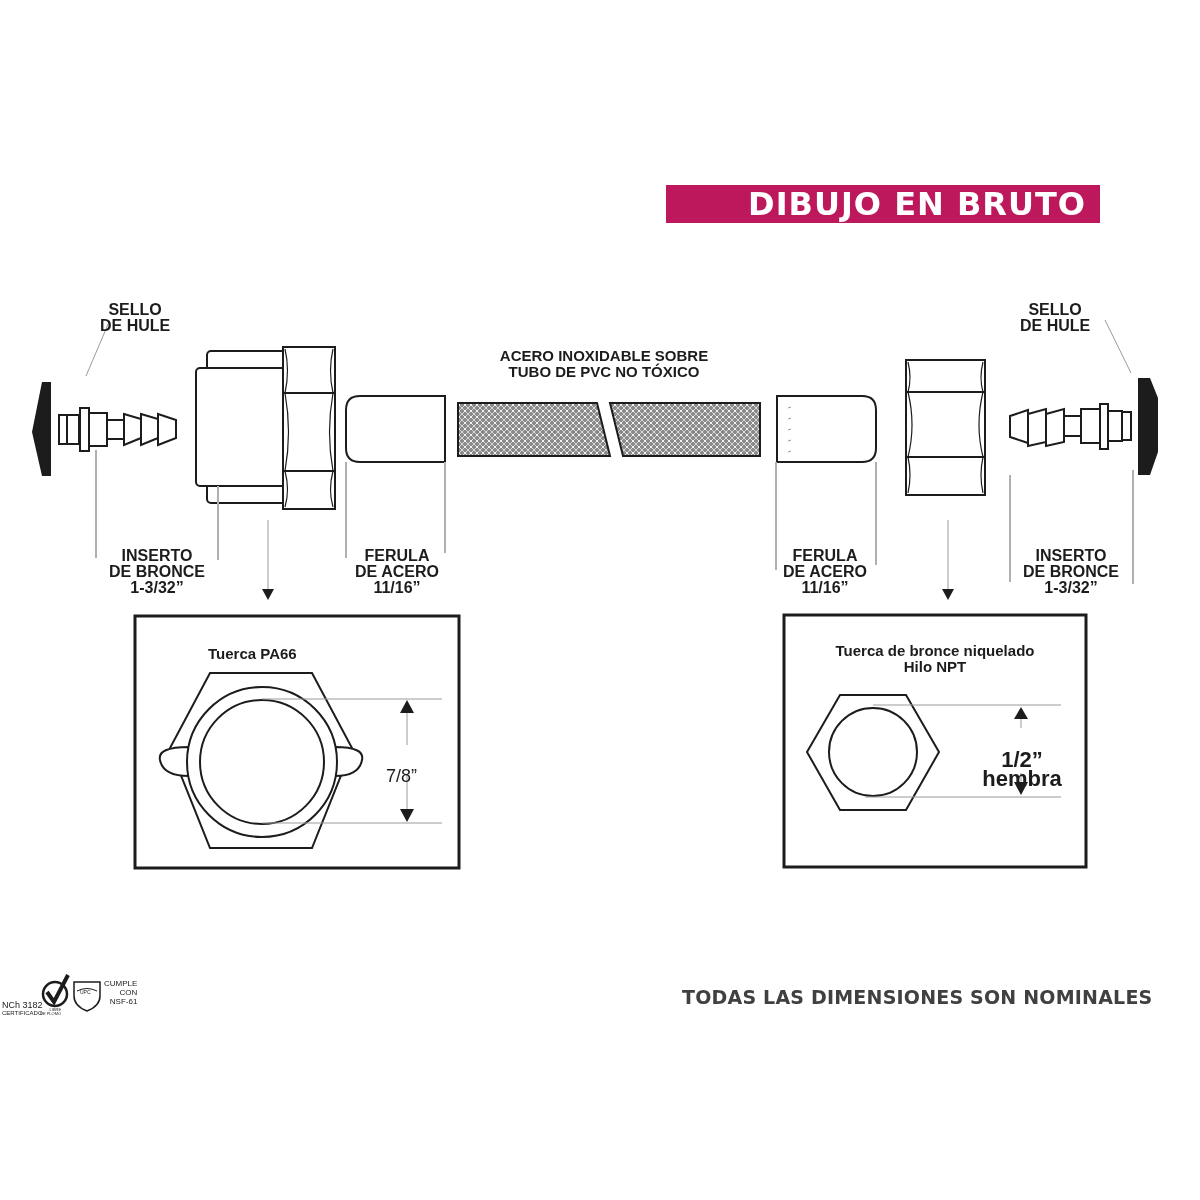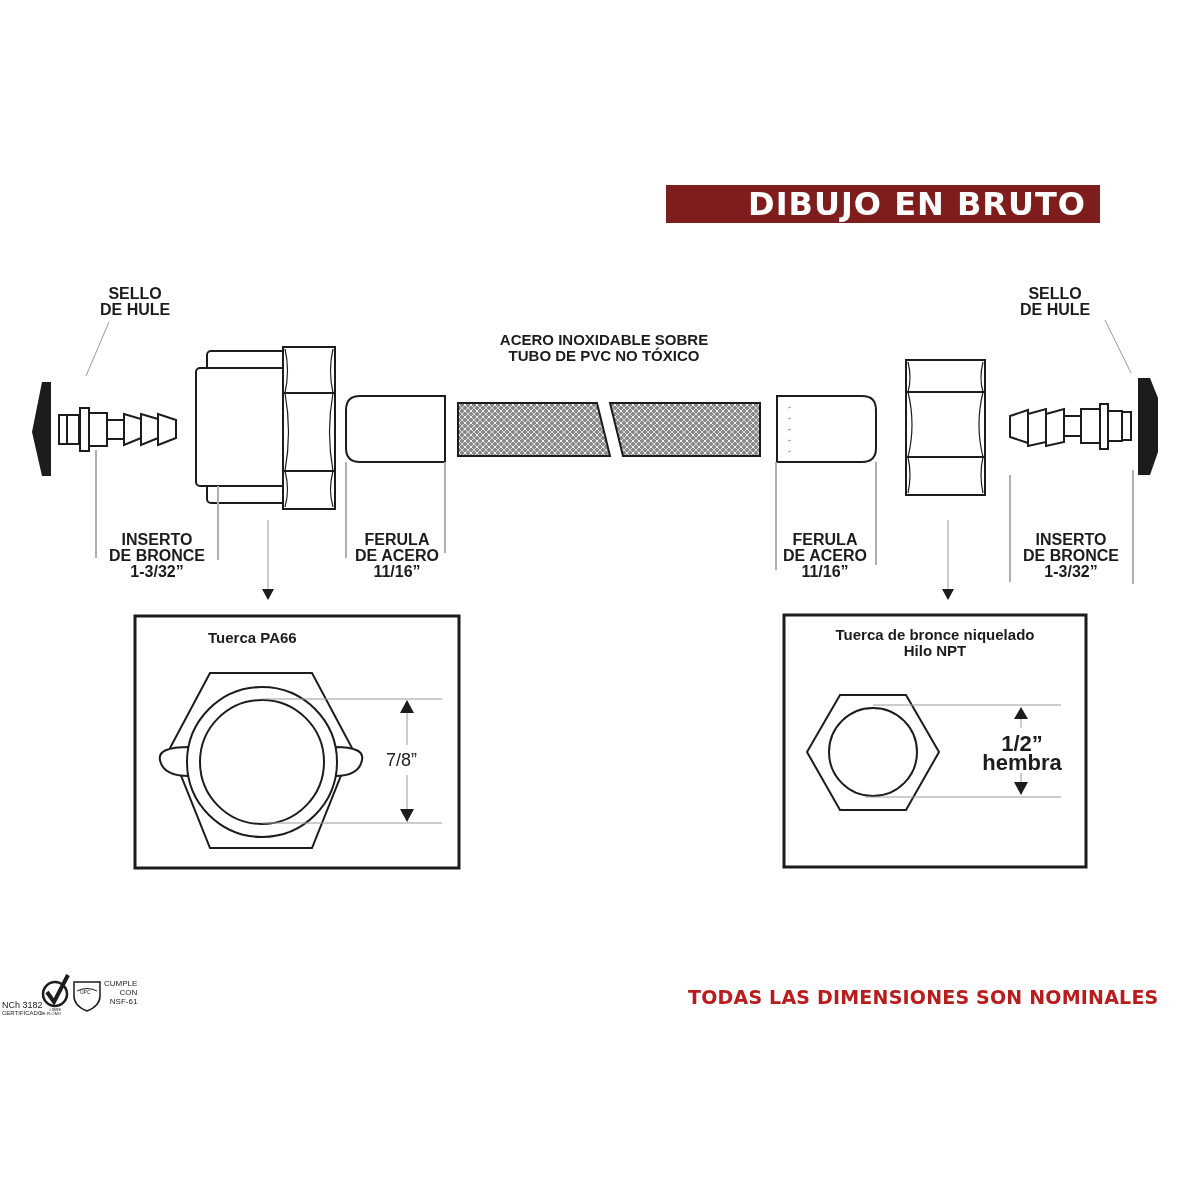"DIBUJO EN BRUTO" .title-bar { background: #7f1d1d -> #be185d }
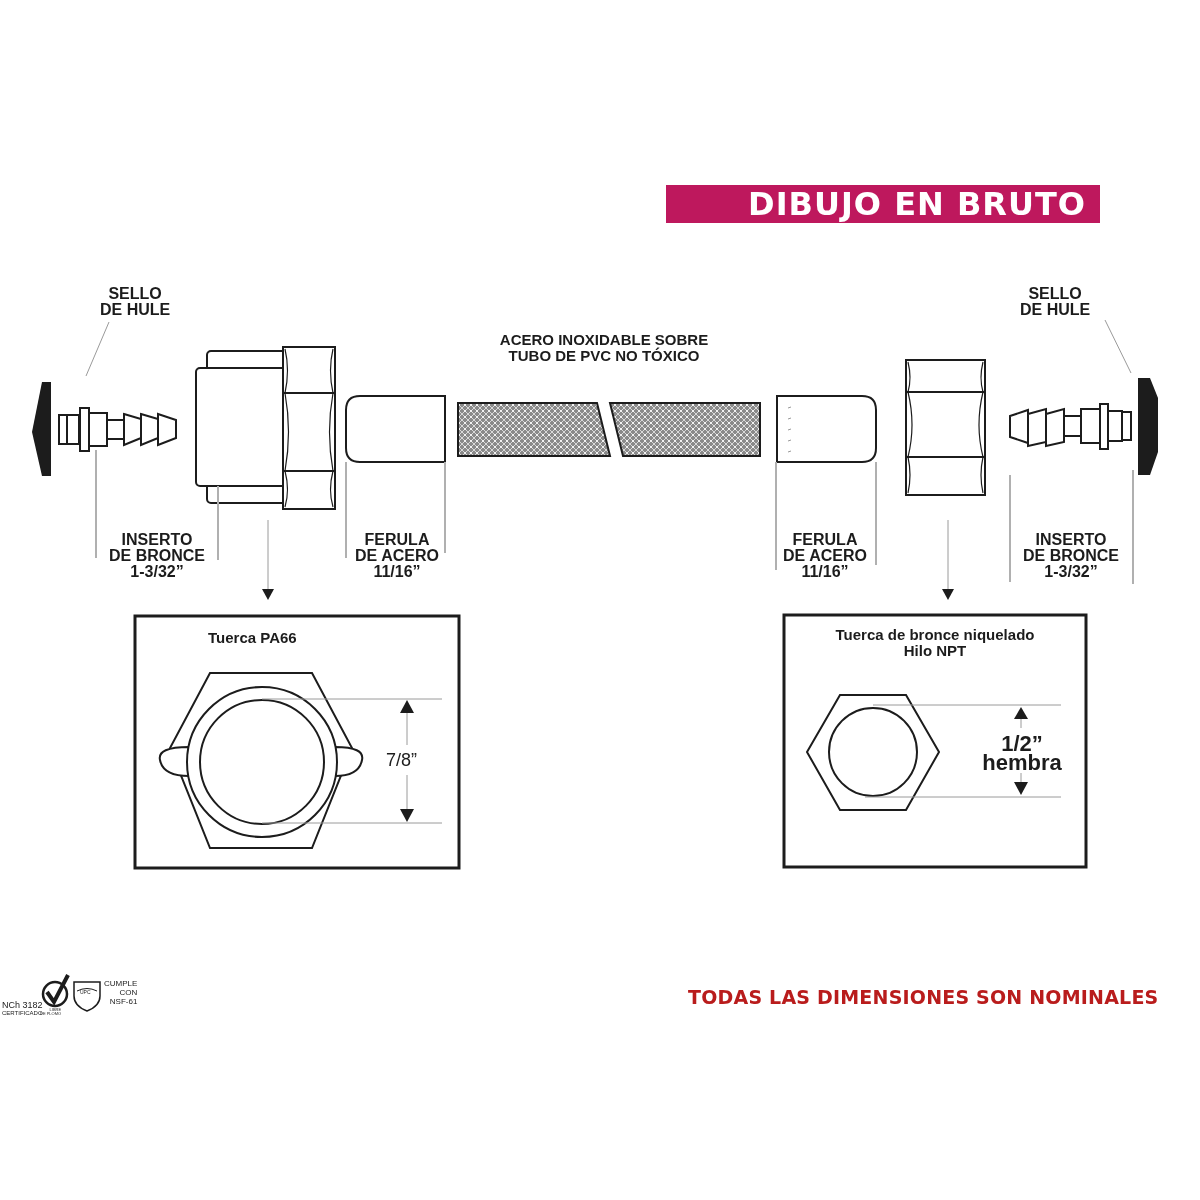"SELLO" .lbl { margin-top: none -> 16px }
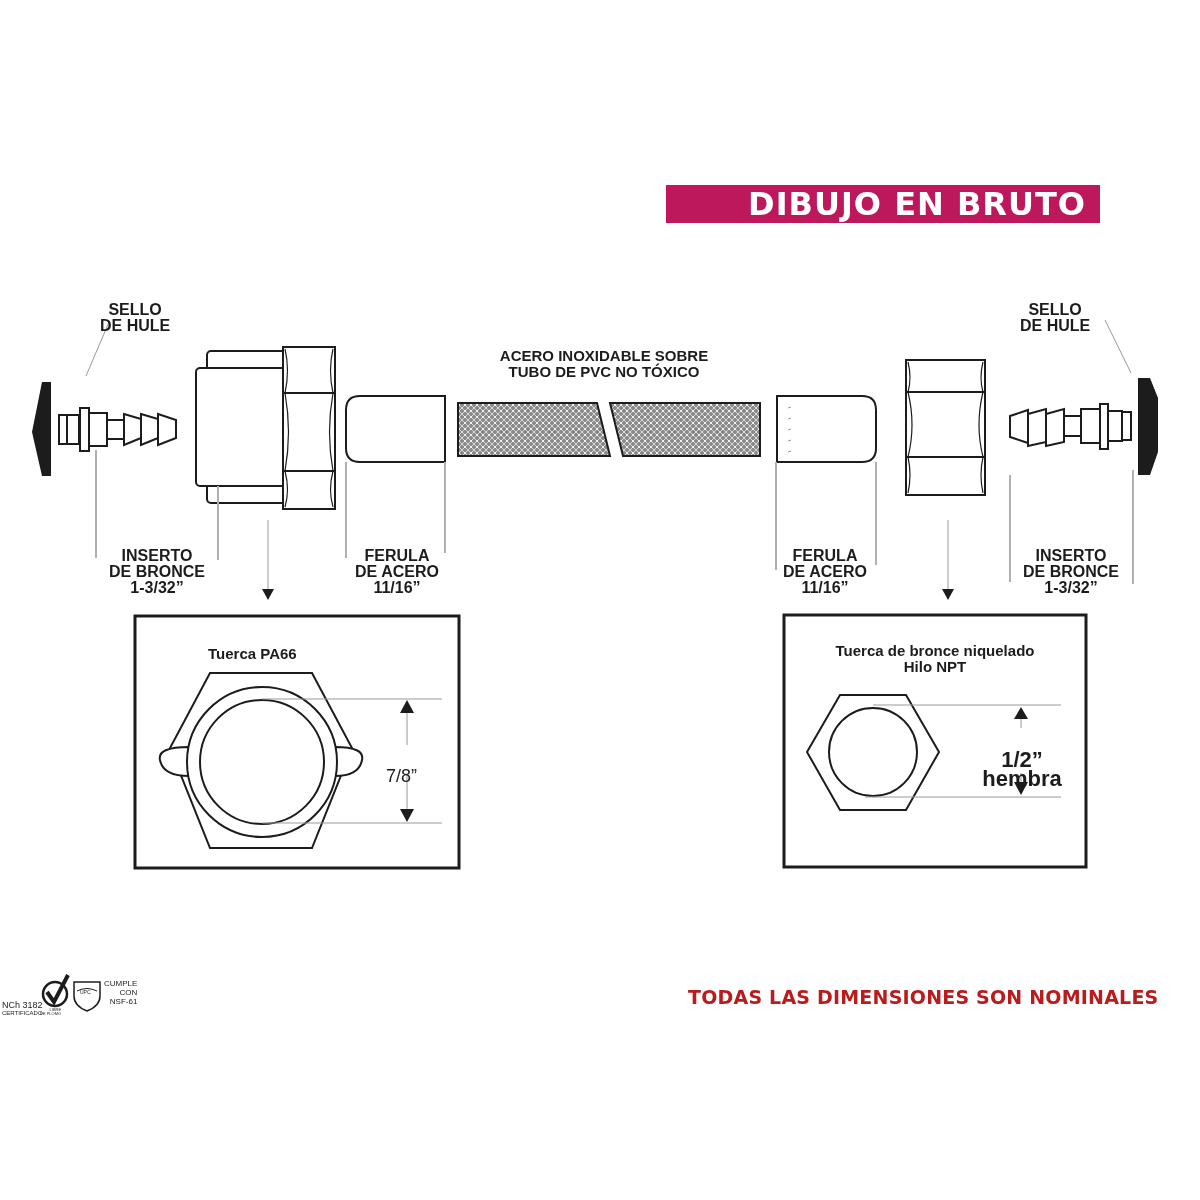"TODAS LAS DIMENSIONES SON NOMINALES" .footer-note { color: #b91c1c -> #404040; margin-left: 6px -> none }
